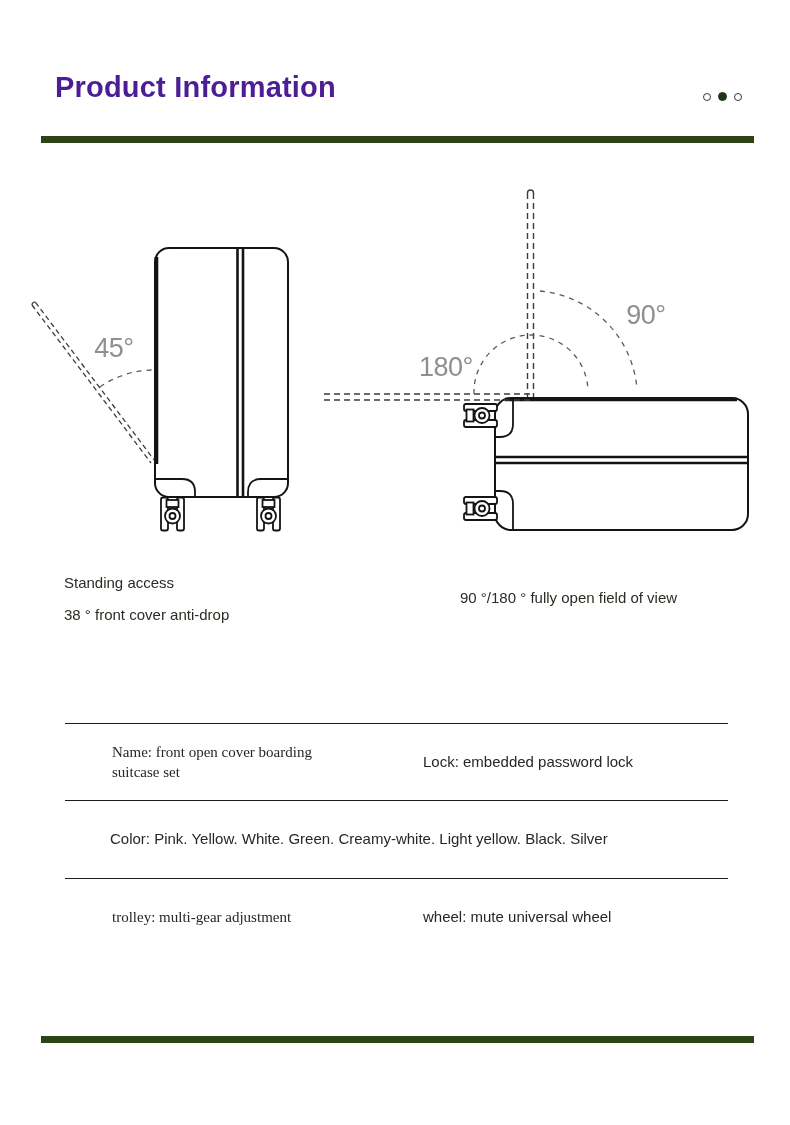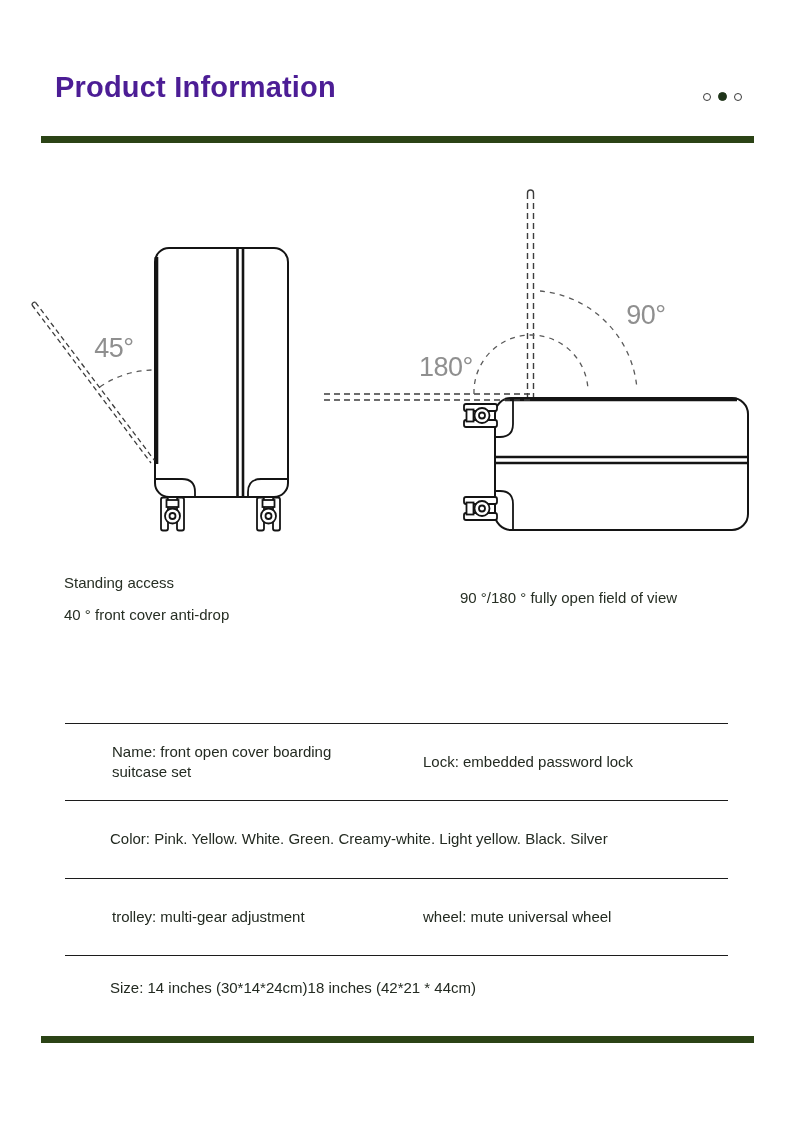"40 ° front cover anti-drop" div.s { text: 40 -> 38 }
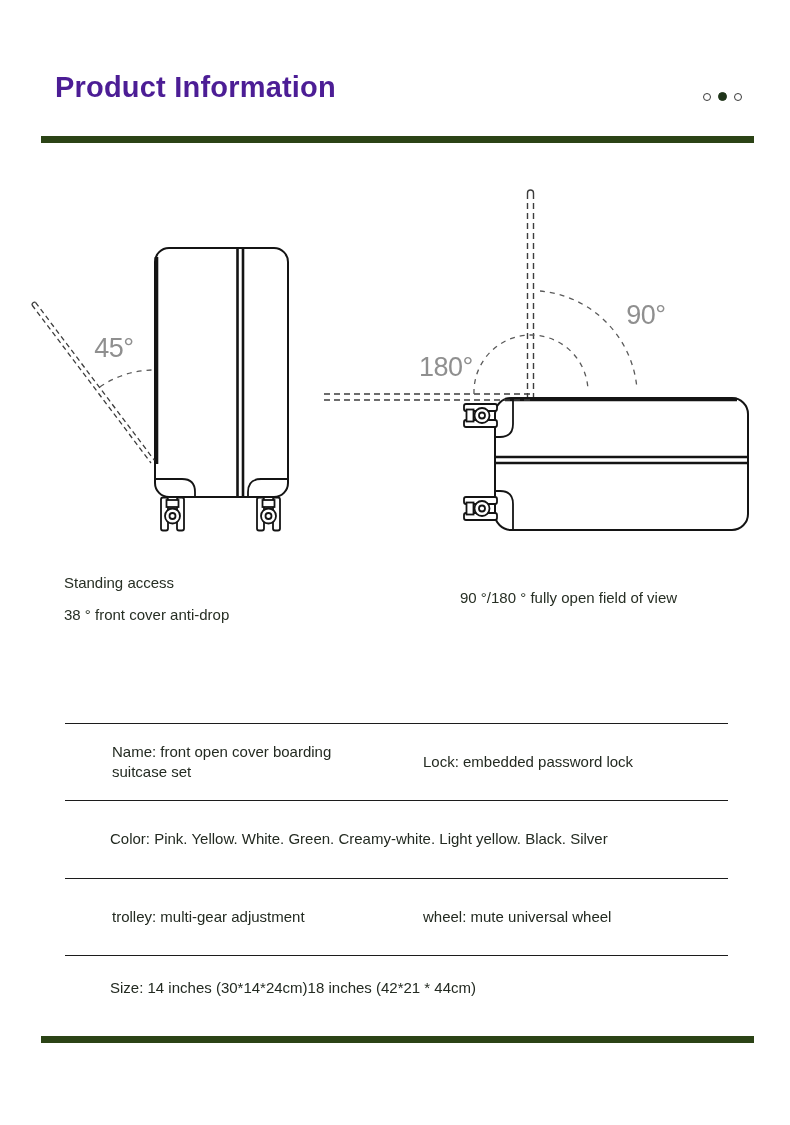"Name: front open cover boarding" .cell-l { font-family: none -> Liberation Serif, serif }
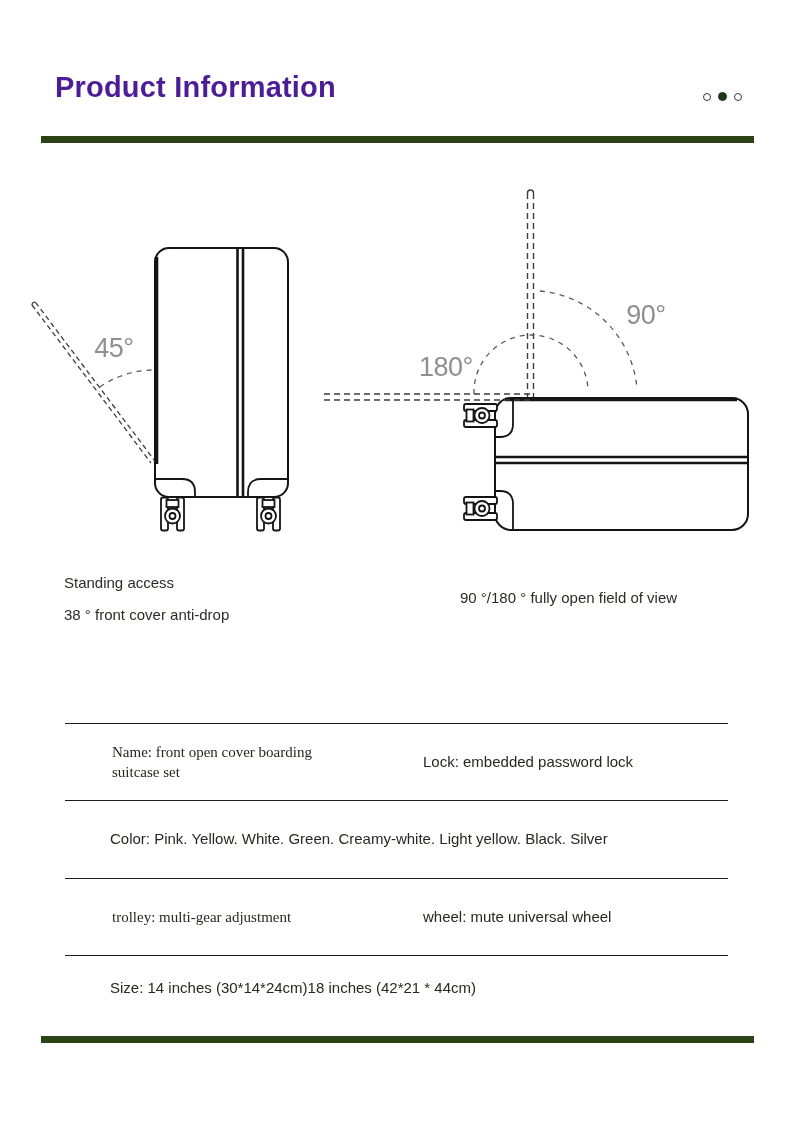"Size: 14 inches (30*14*24cm)18 inches" div.spec-row { html: <div> <div>Size: 14 inches (30*14*24cm)18 inches (42*21 * 44cm)</div> </div> -> none }
